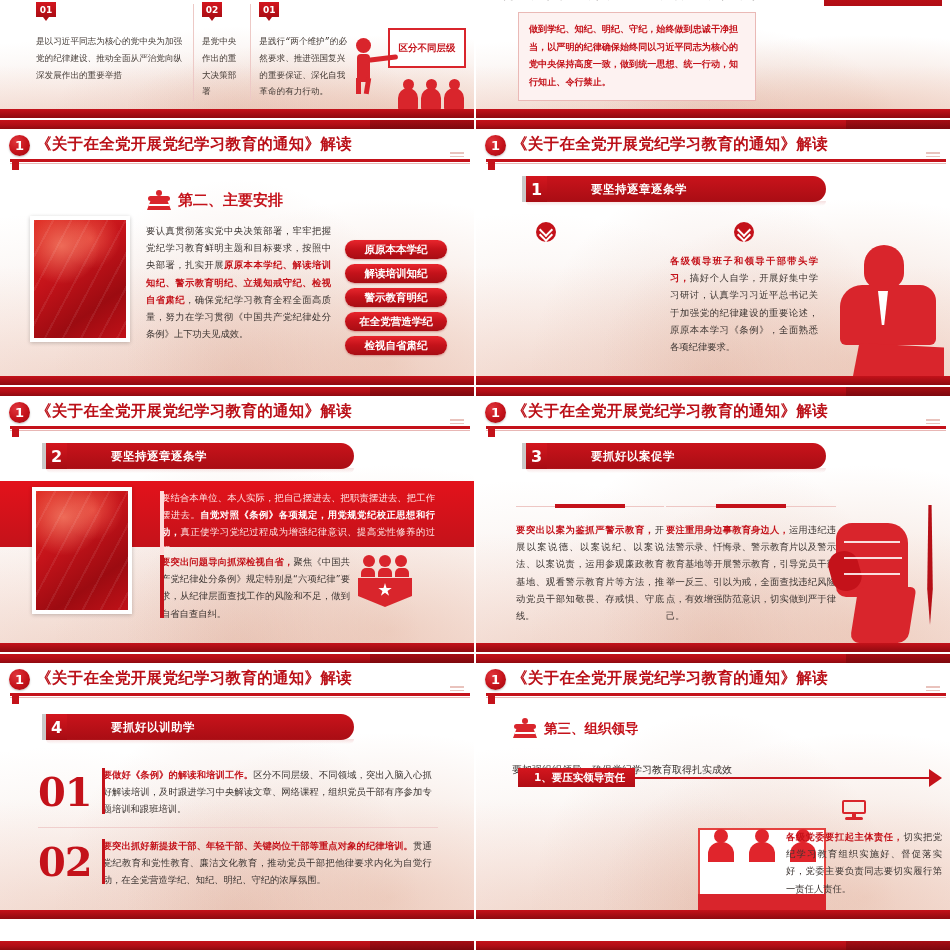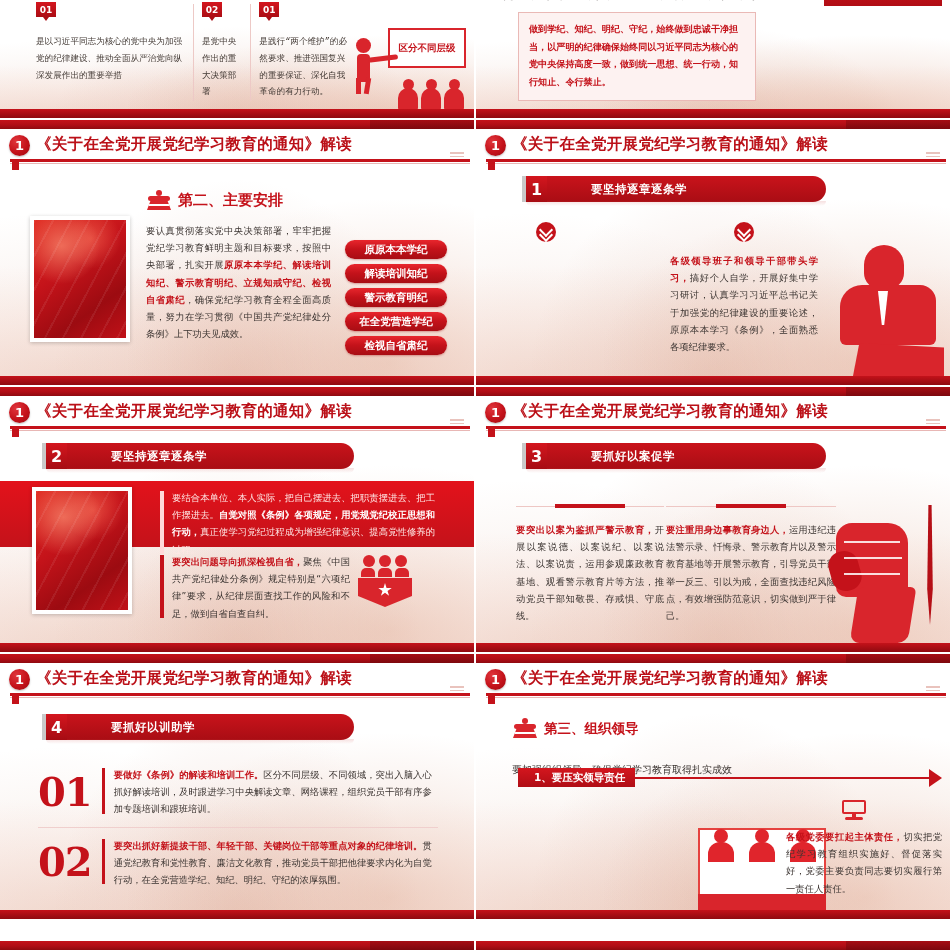"要结合本单位、本人实际，把自己摆进去、把职责摆进去、把工作摆进去。自觉对照《条例" .quote { padding-left: 12px -> 1px }
